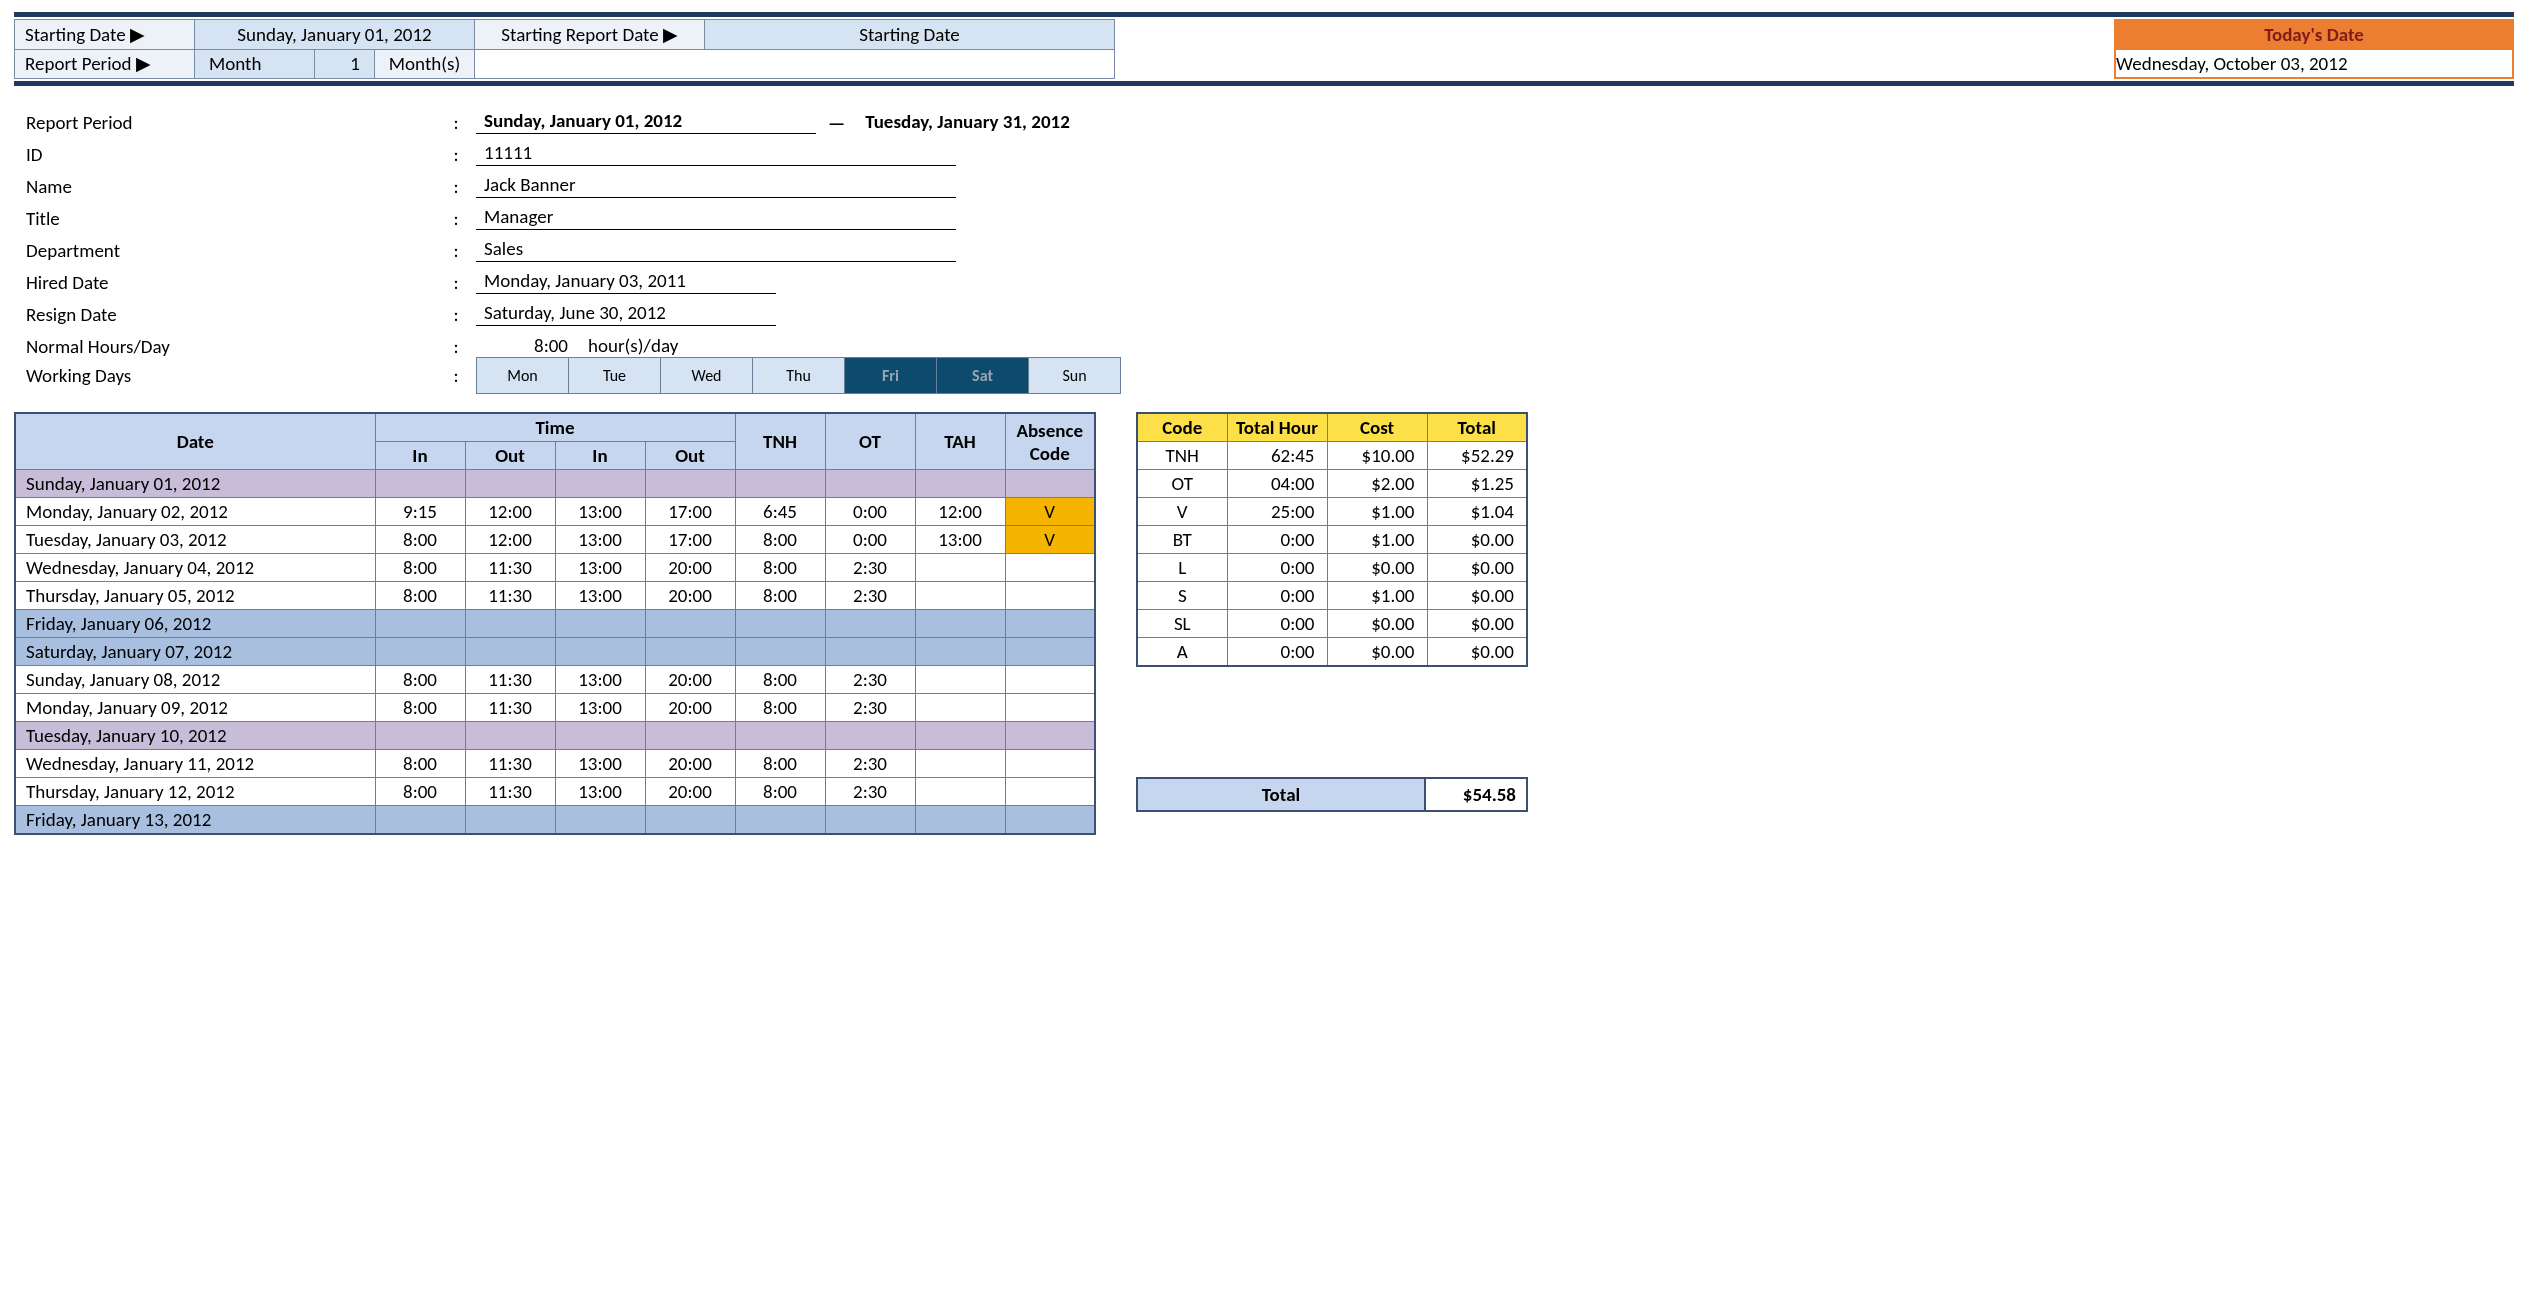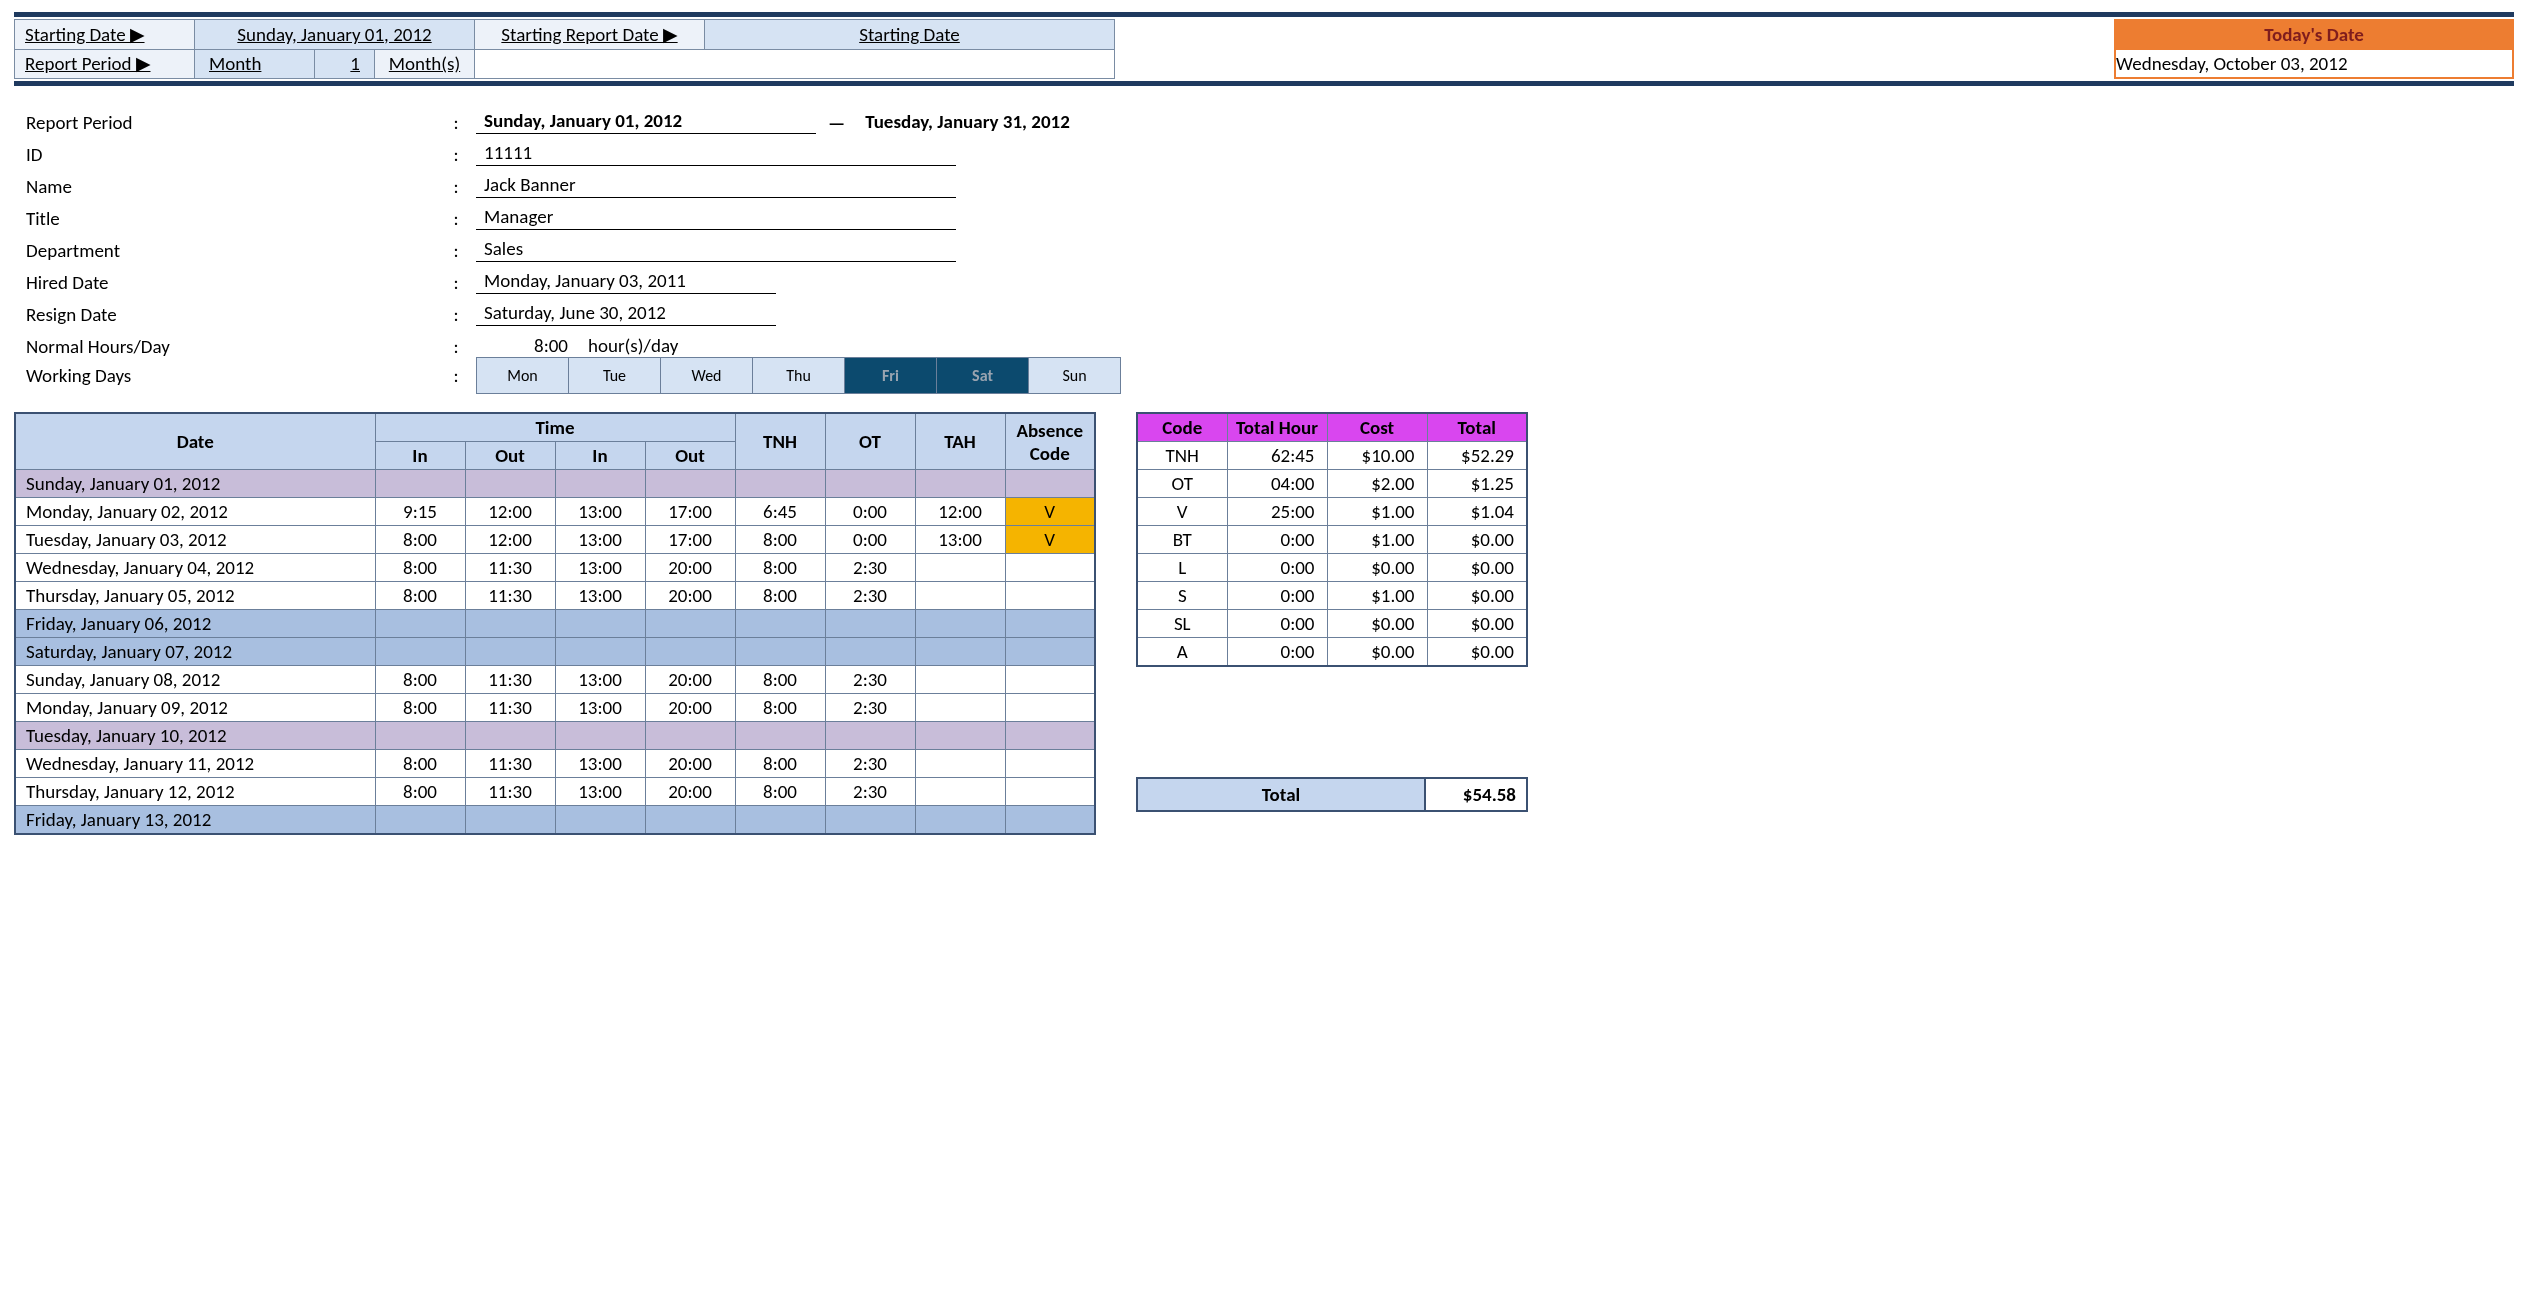"Starting Date ▶" .top-left td { text-decoration: underline -> none }
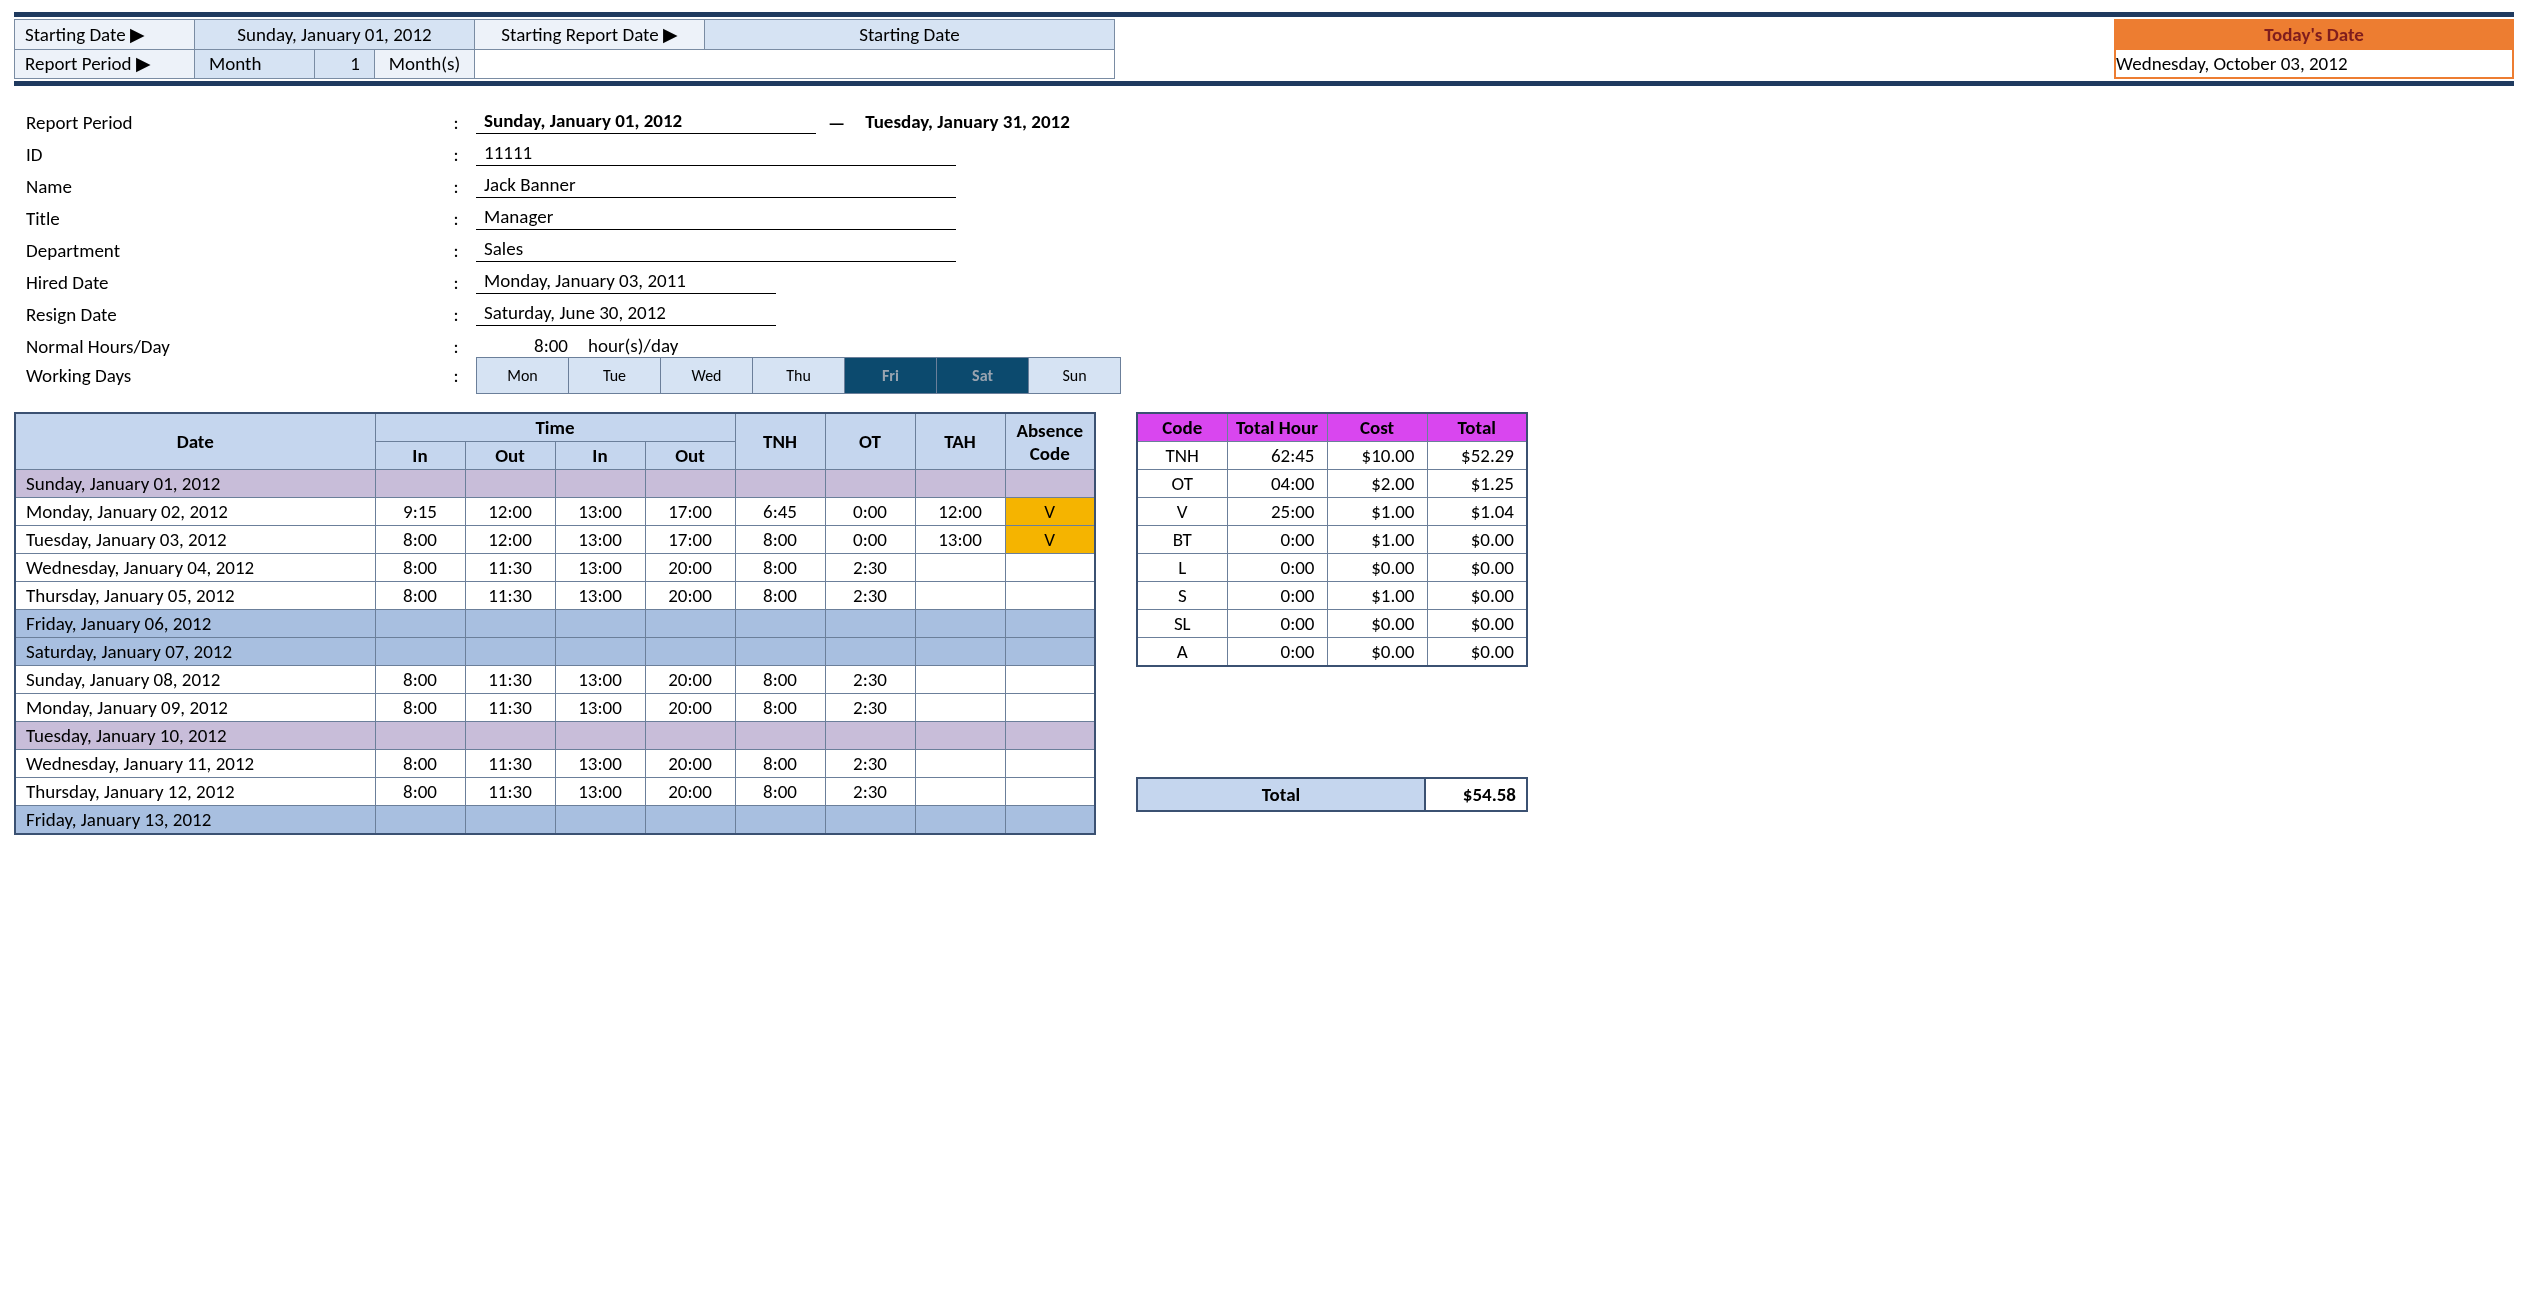"Code" .sum-table th { background: #d946ef -> #fde047 }
